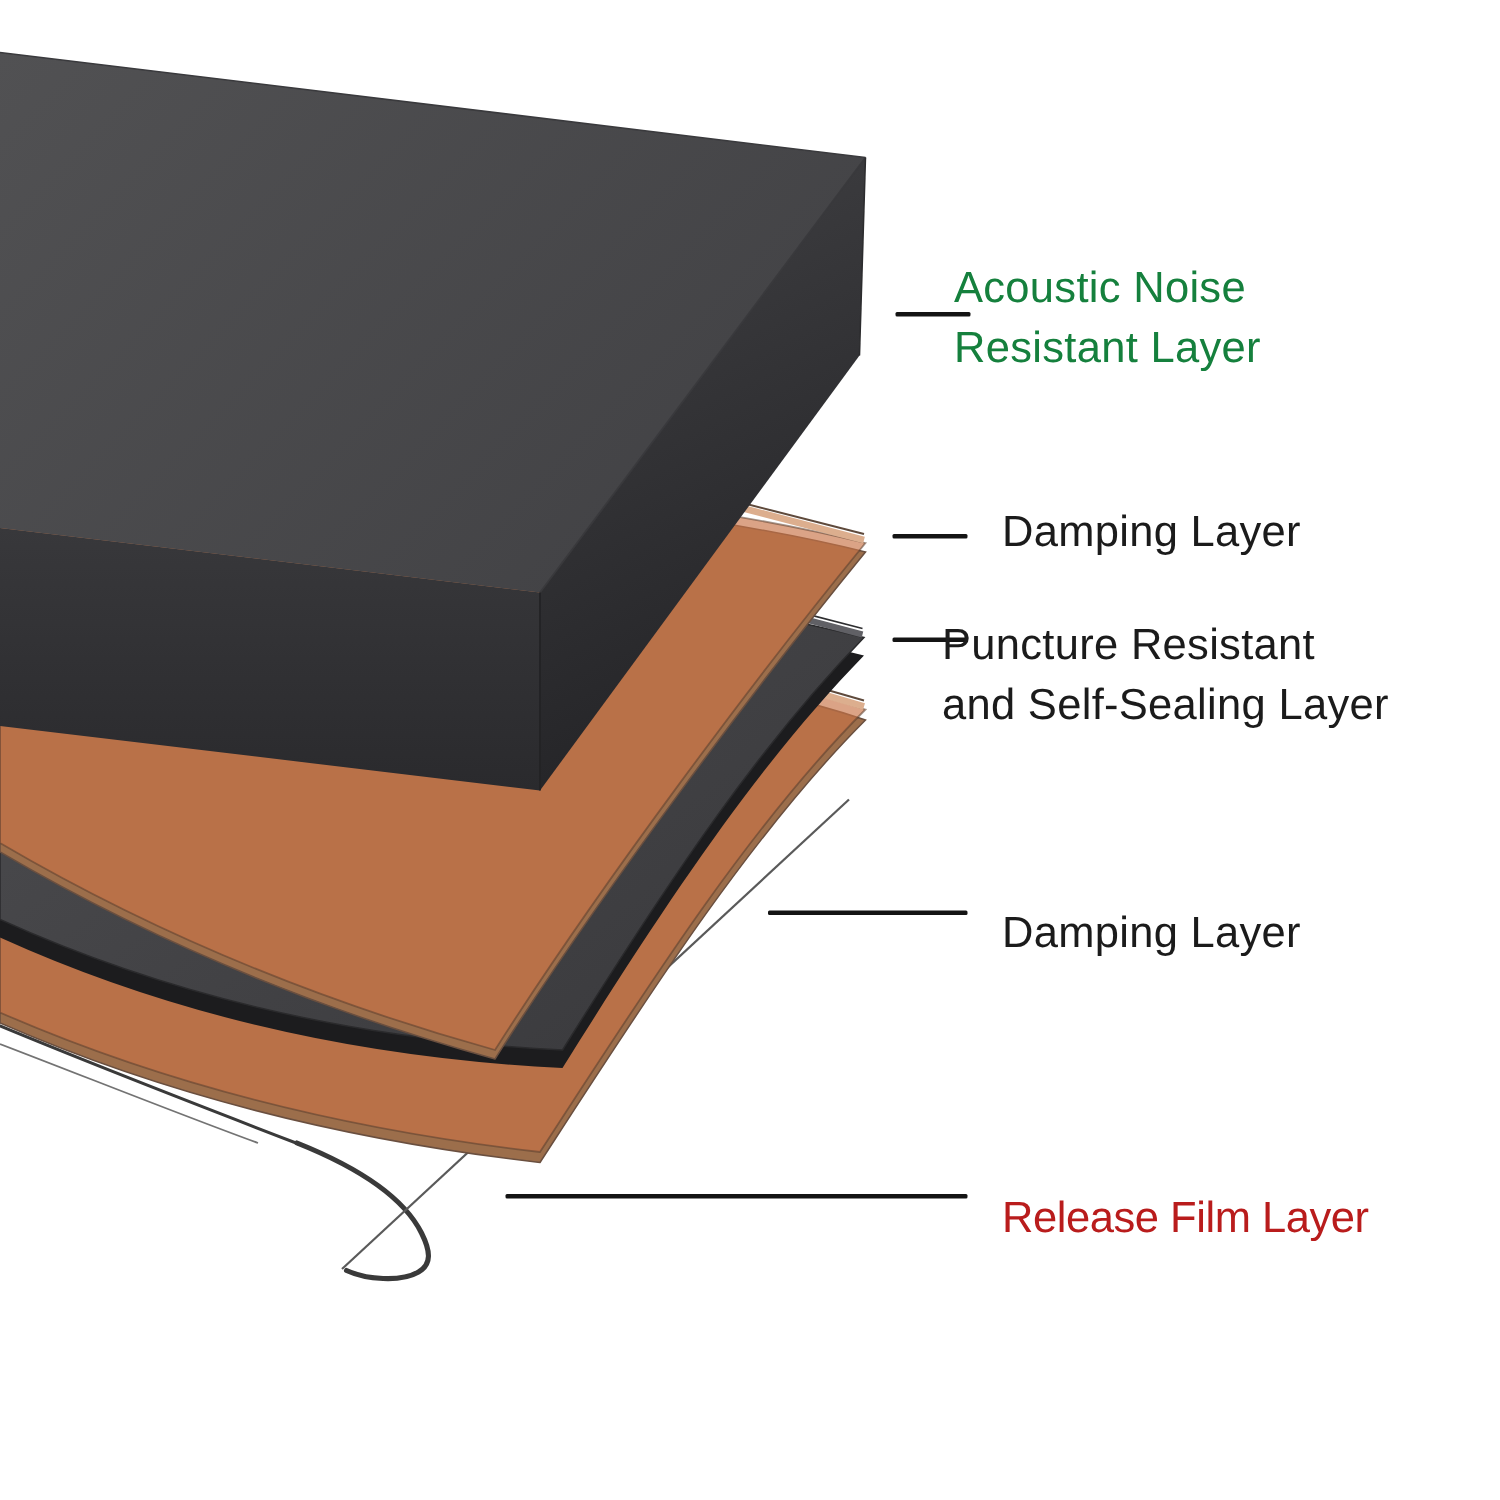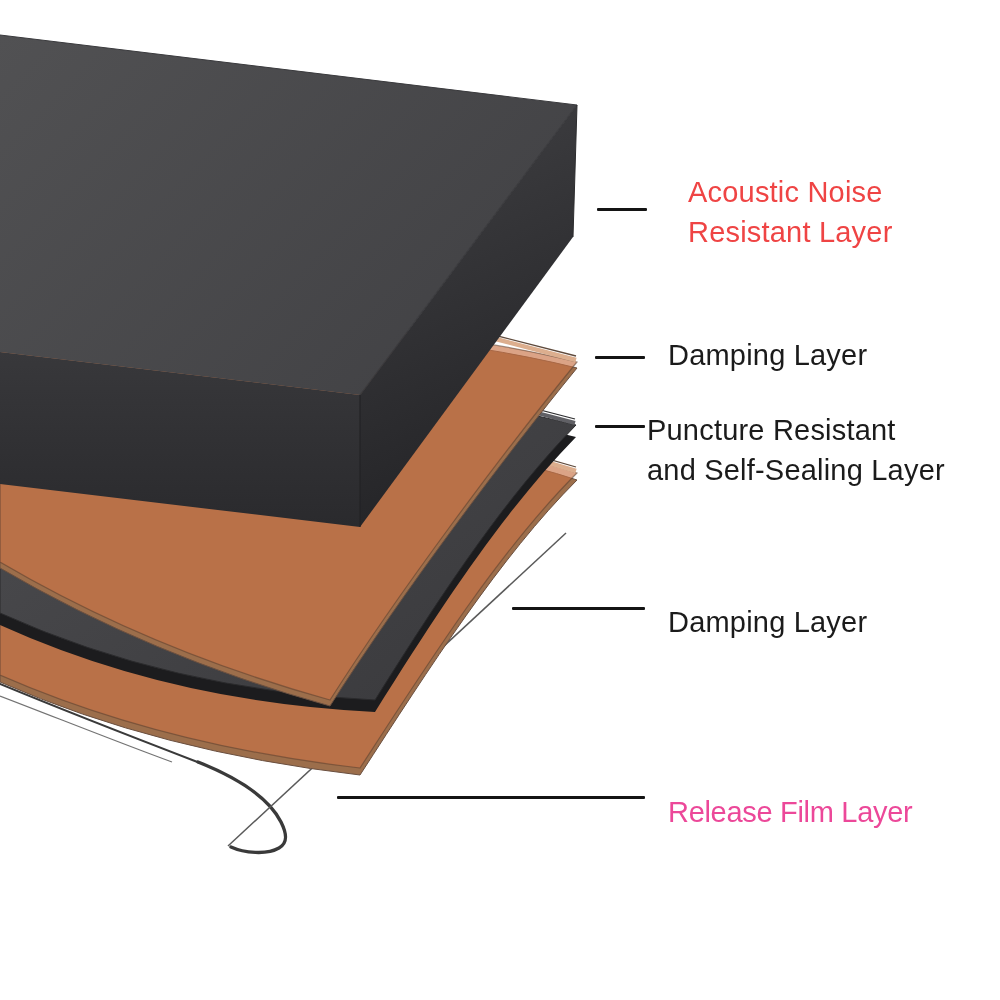"Acoustic Noise" div.label { color: #ef4444 -> #15803d; left: 688px -> 636px }
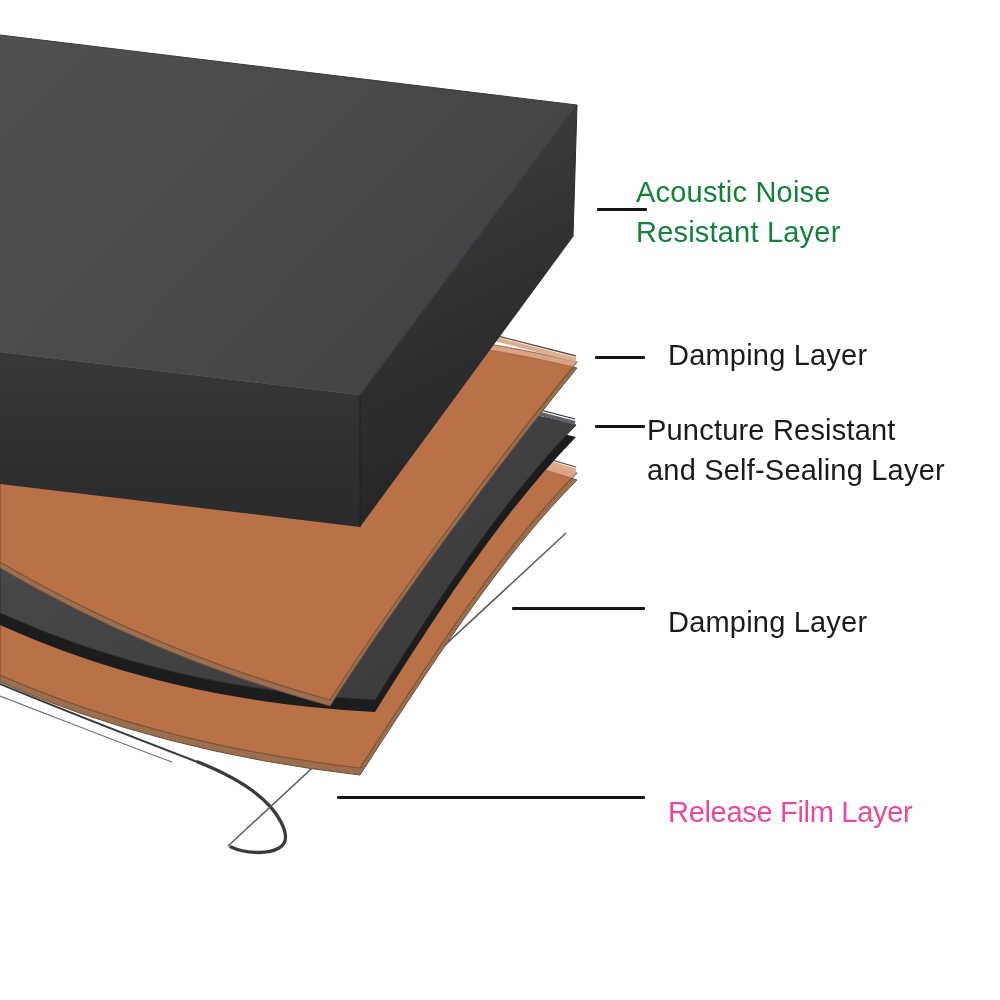"Puncture Resistant" div.label { left: 647px -> 628px }
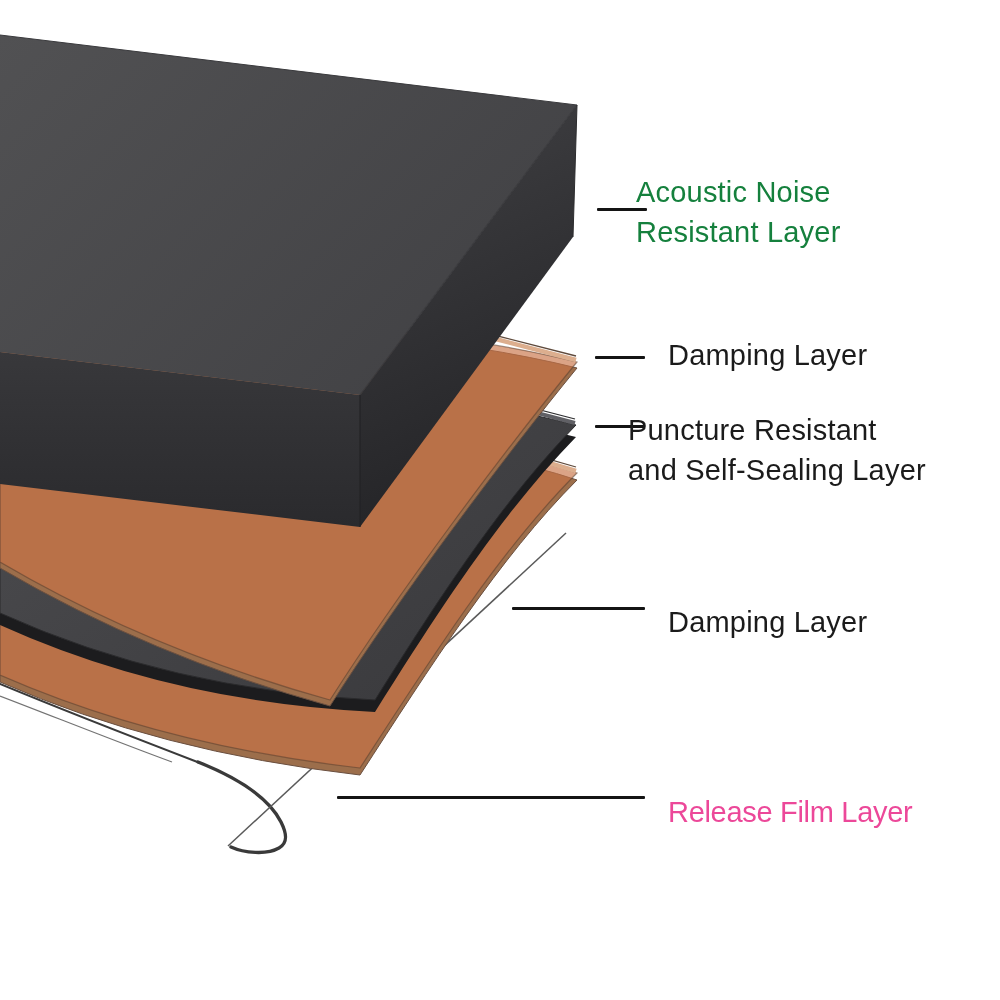"Release Film Layer" div.label { color: #ec4899 -> #b91c1c }
